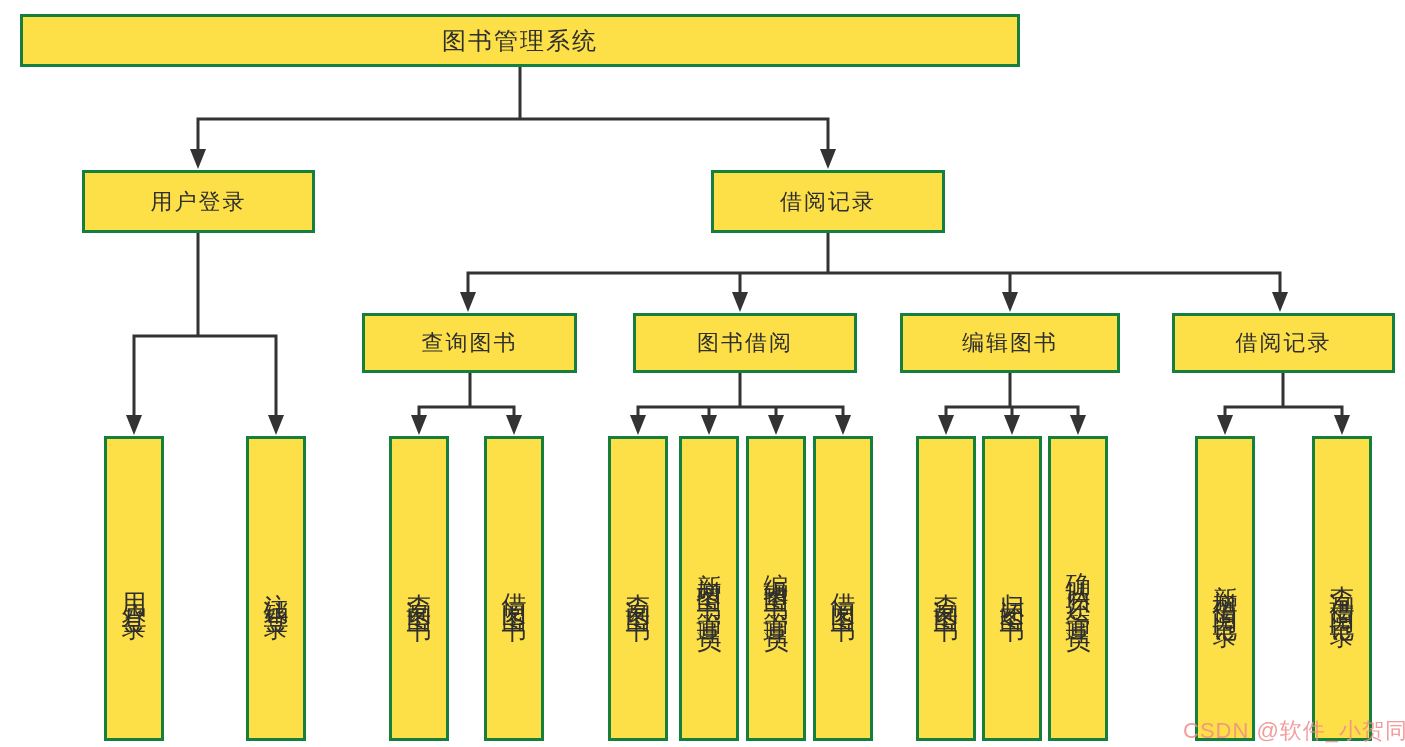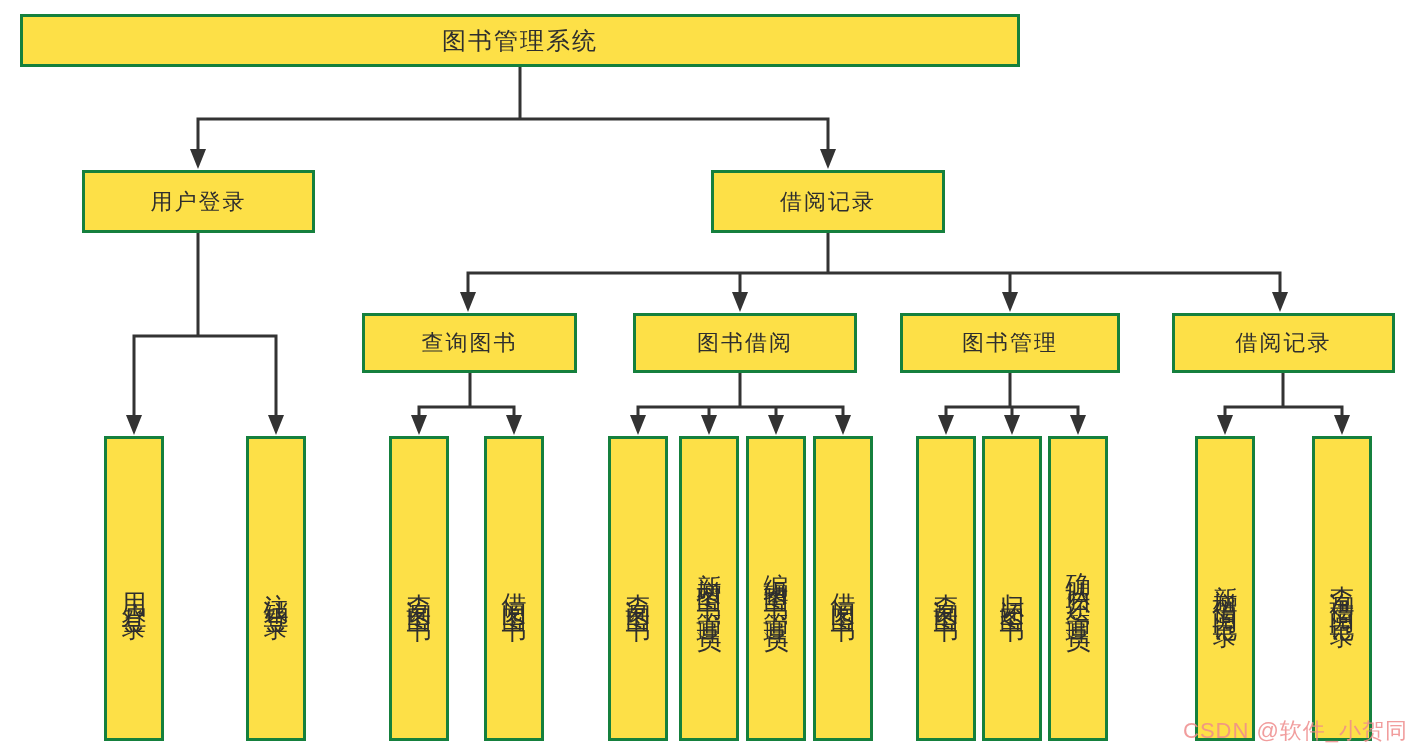"图书管理" span.h-label { text: 图书管理 -> 编辑图书 }
